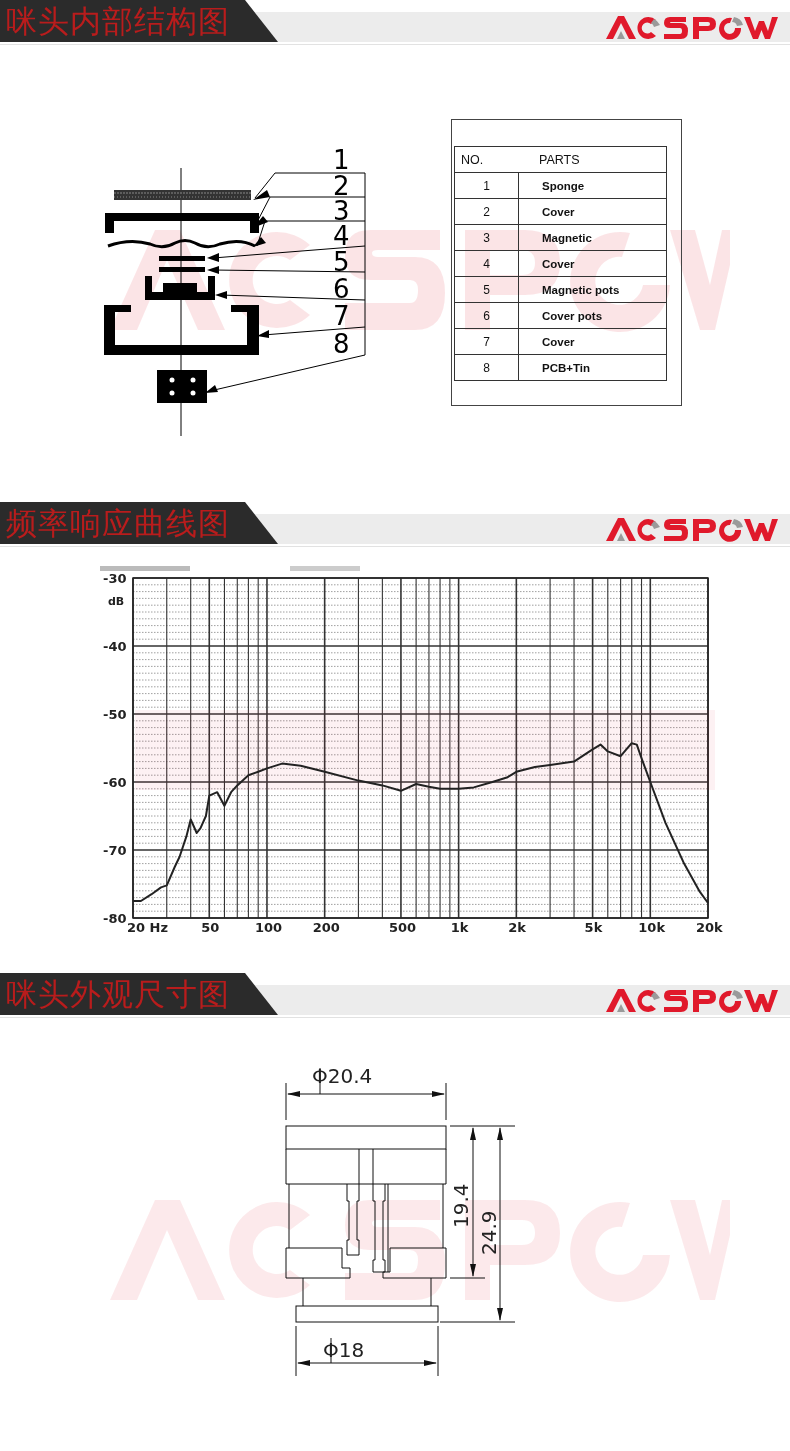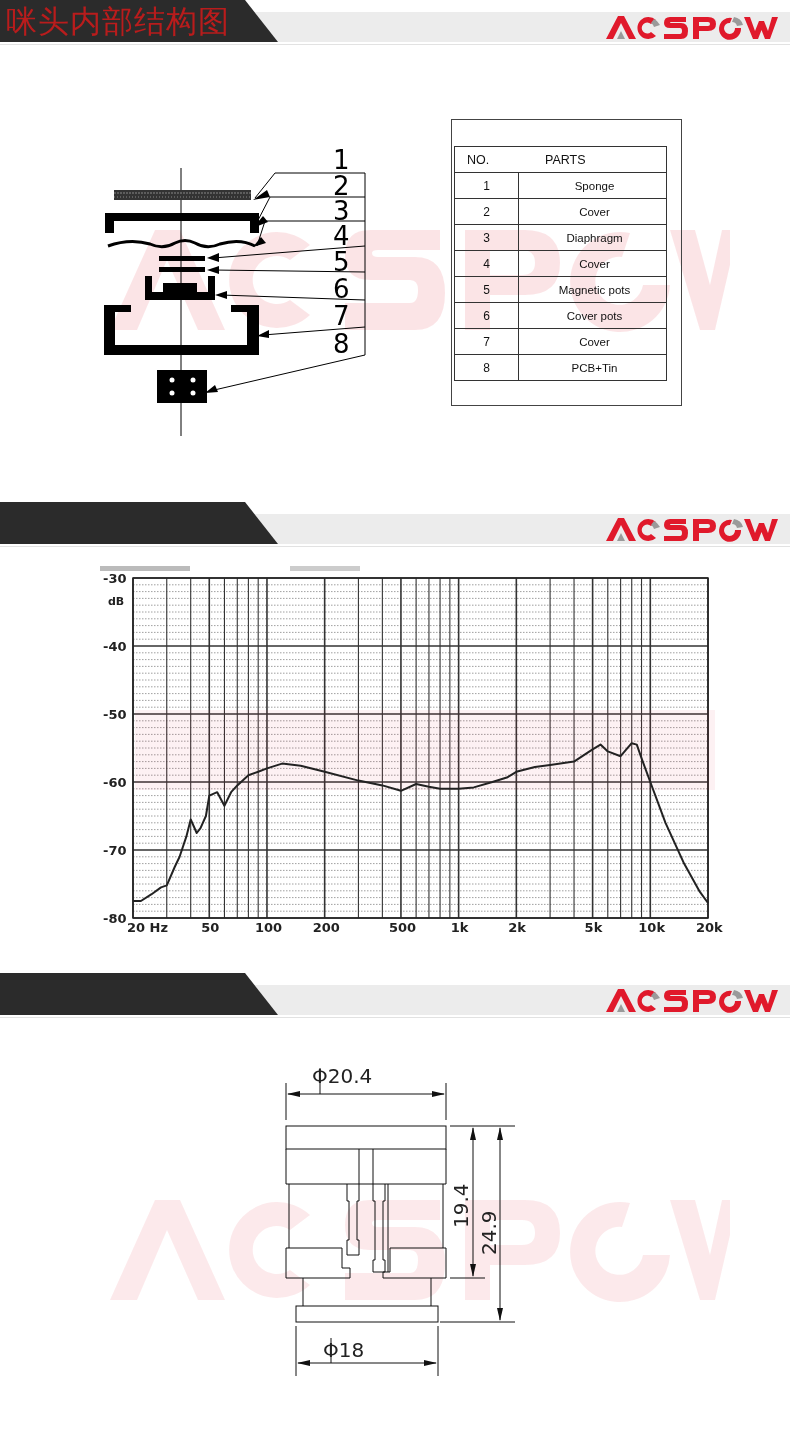"NO." span { margin-left: 6px -> none }
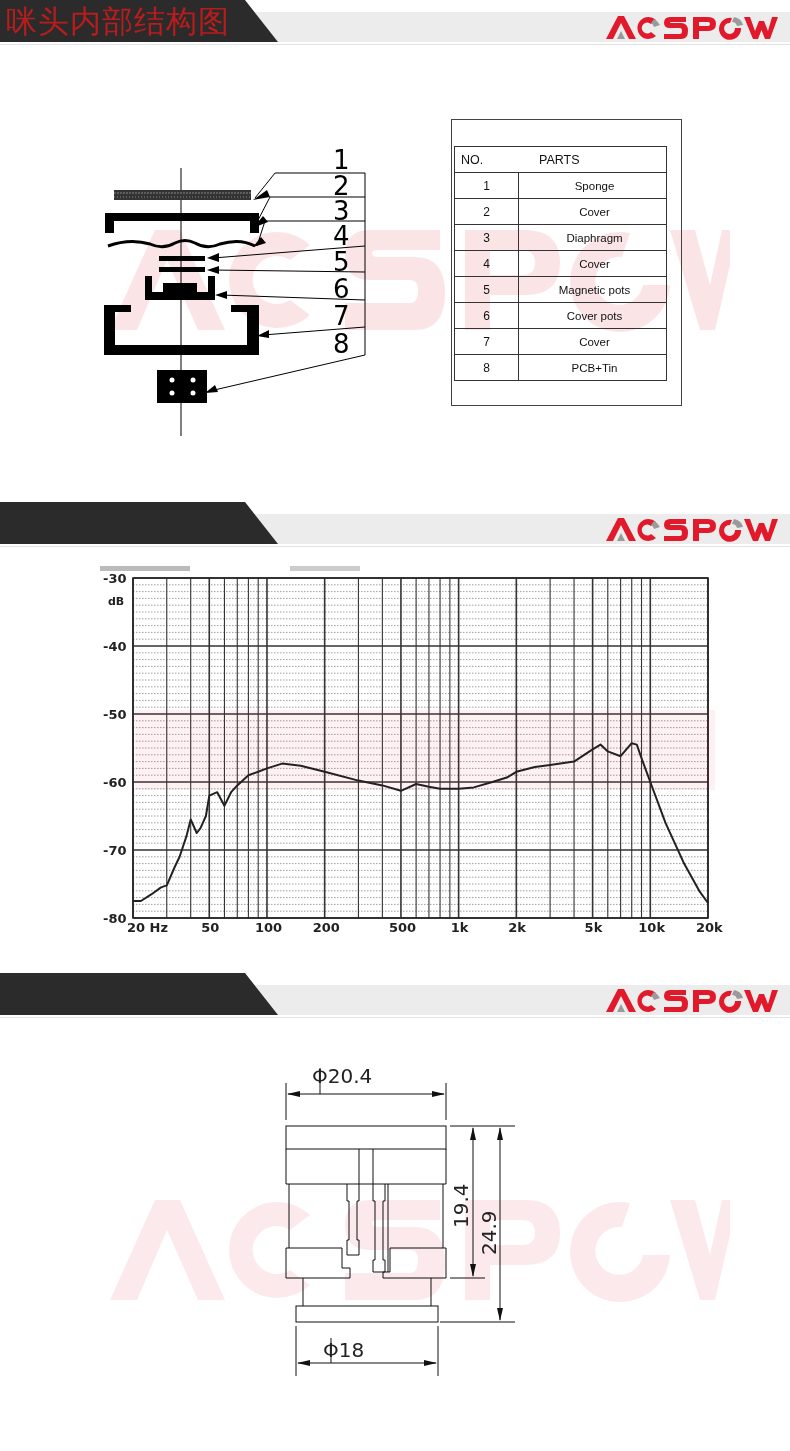"Sponge" .parts-table td.part { font-weight: normal -> bold; padding-left: 4px -> 23px; text-align: center -> none }
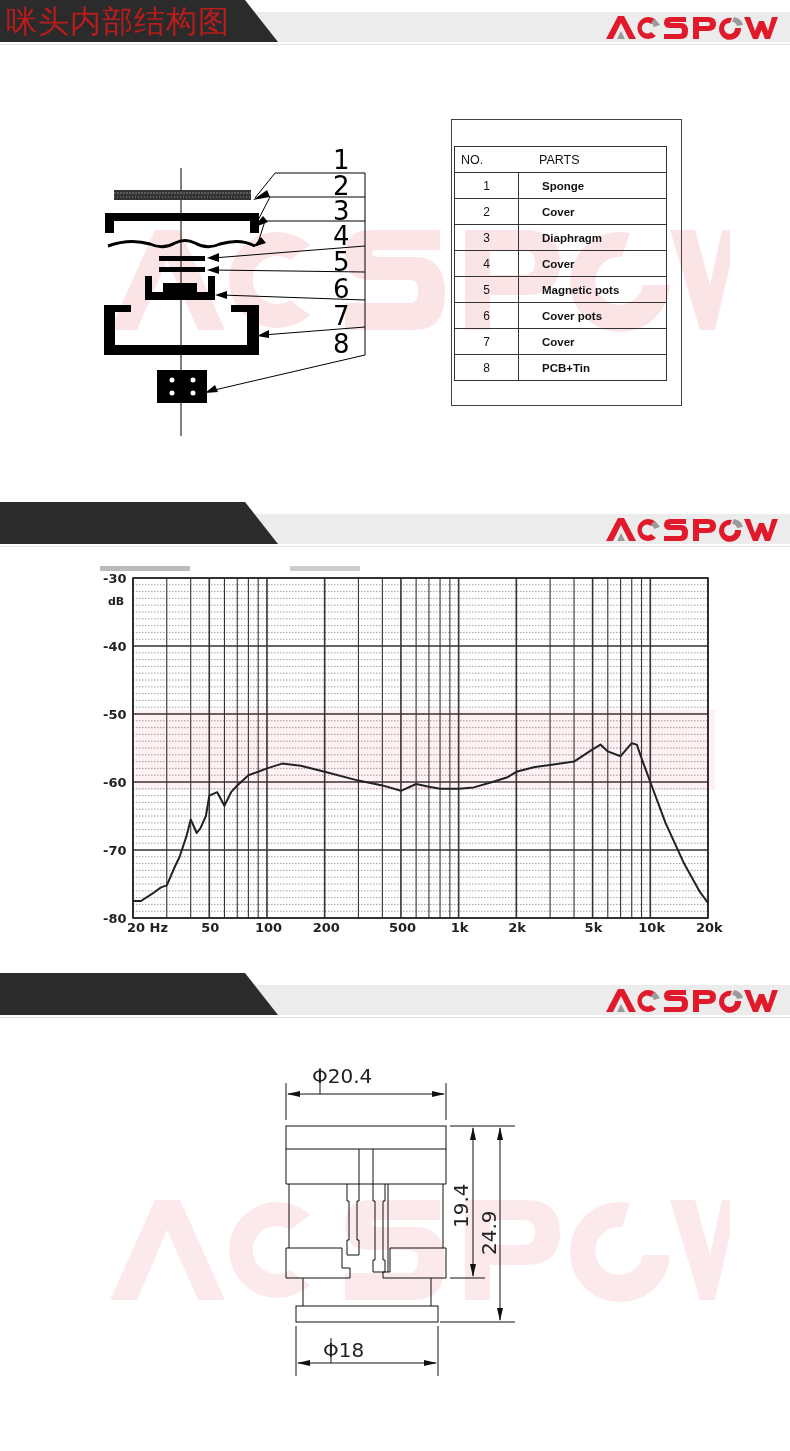"Diaphragm" td.part { text: Diaphragm -> Magnetic }
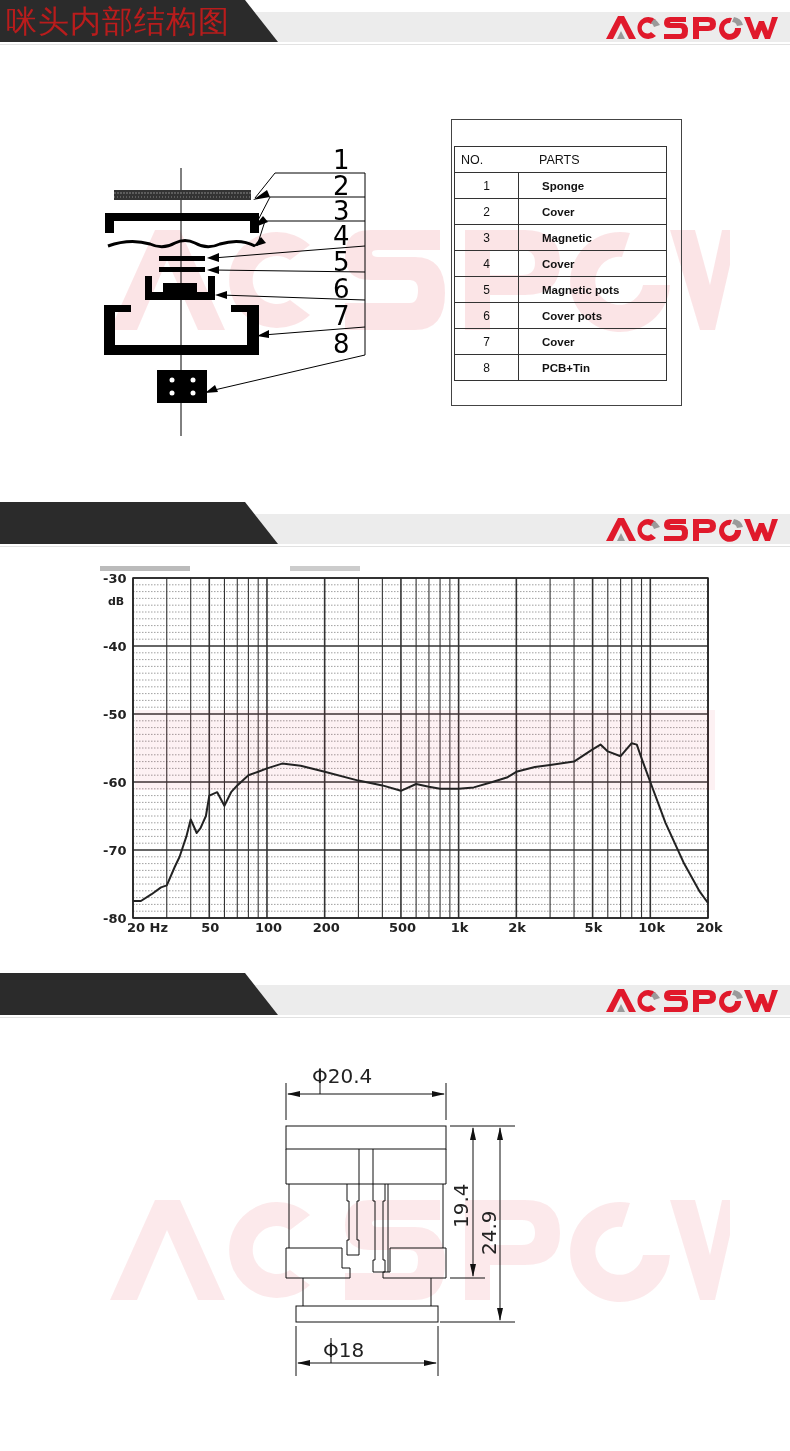"频率响应曲线图" div.label { html: none -> <div>频率响应曲线图</div> }
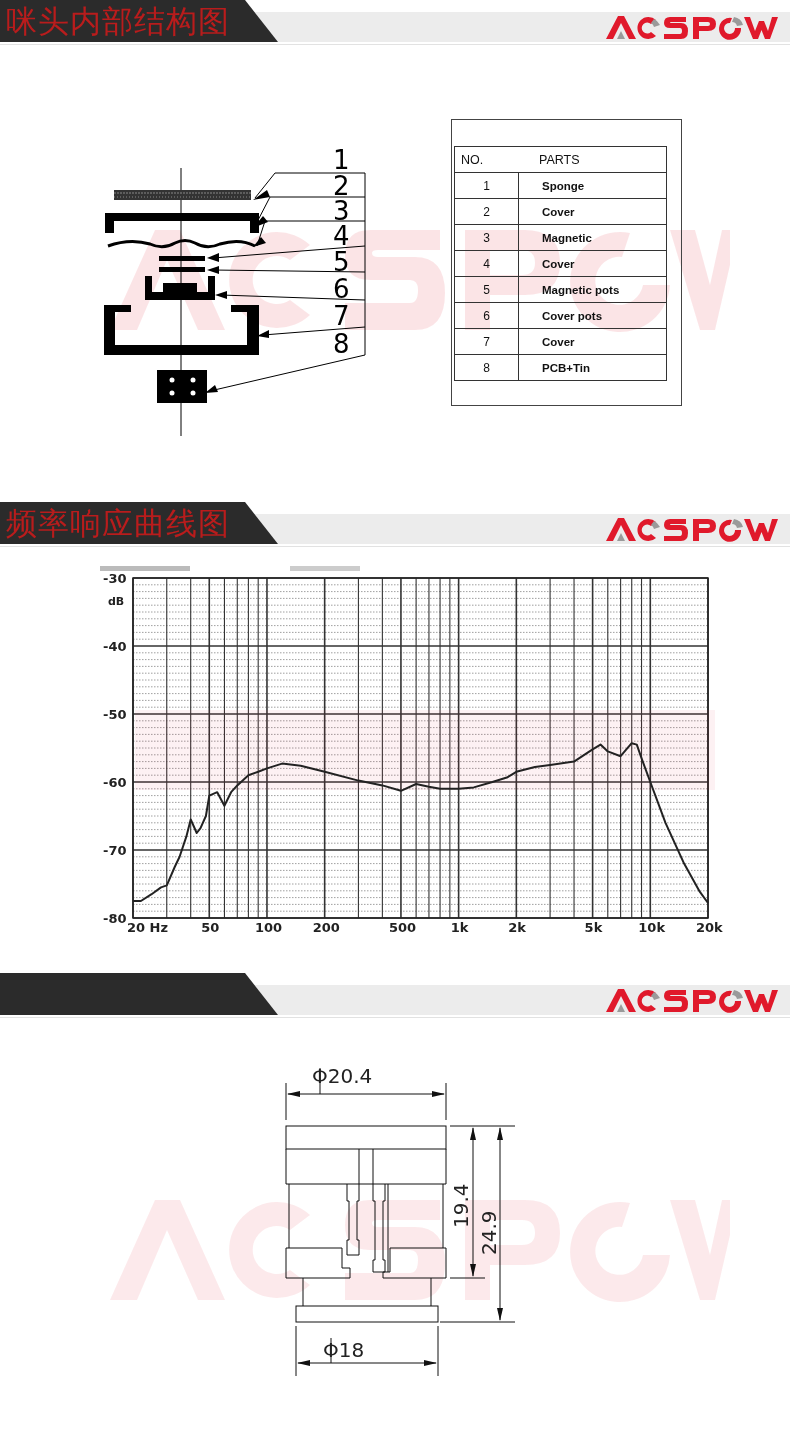"咪头外观尺寸图" div.label { html: none -> <div>咪头外观尺寸图</div> }
